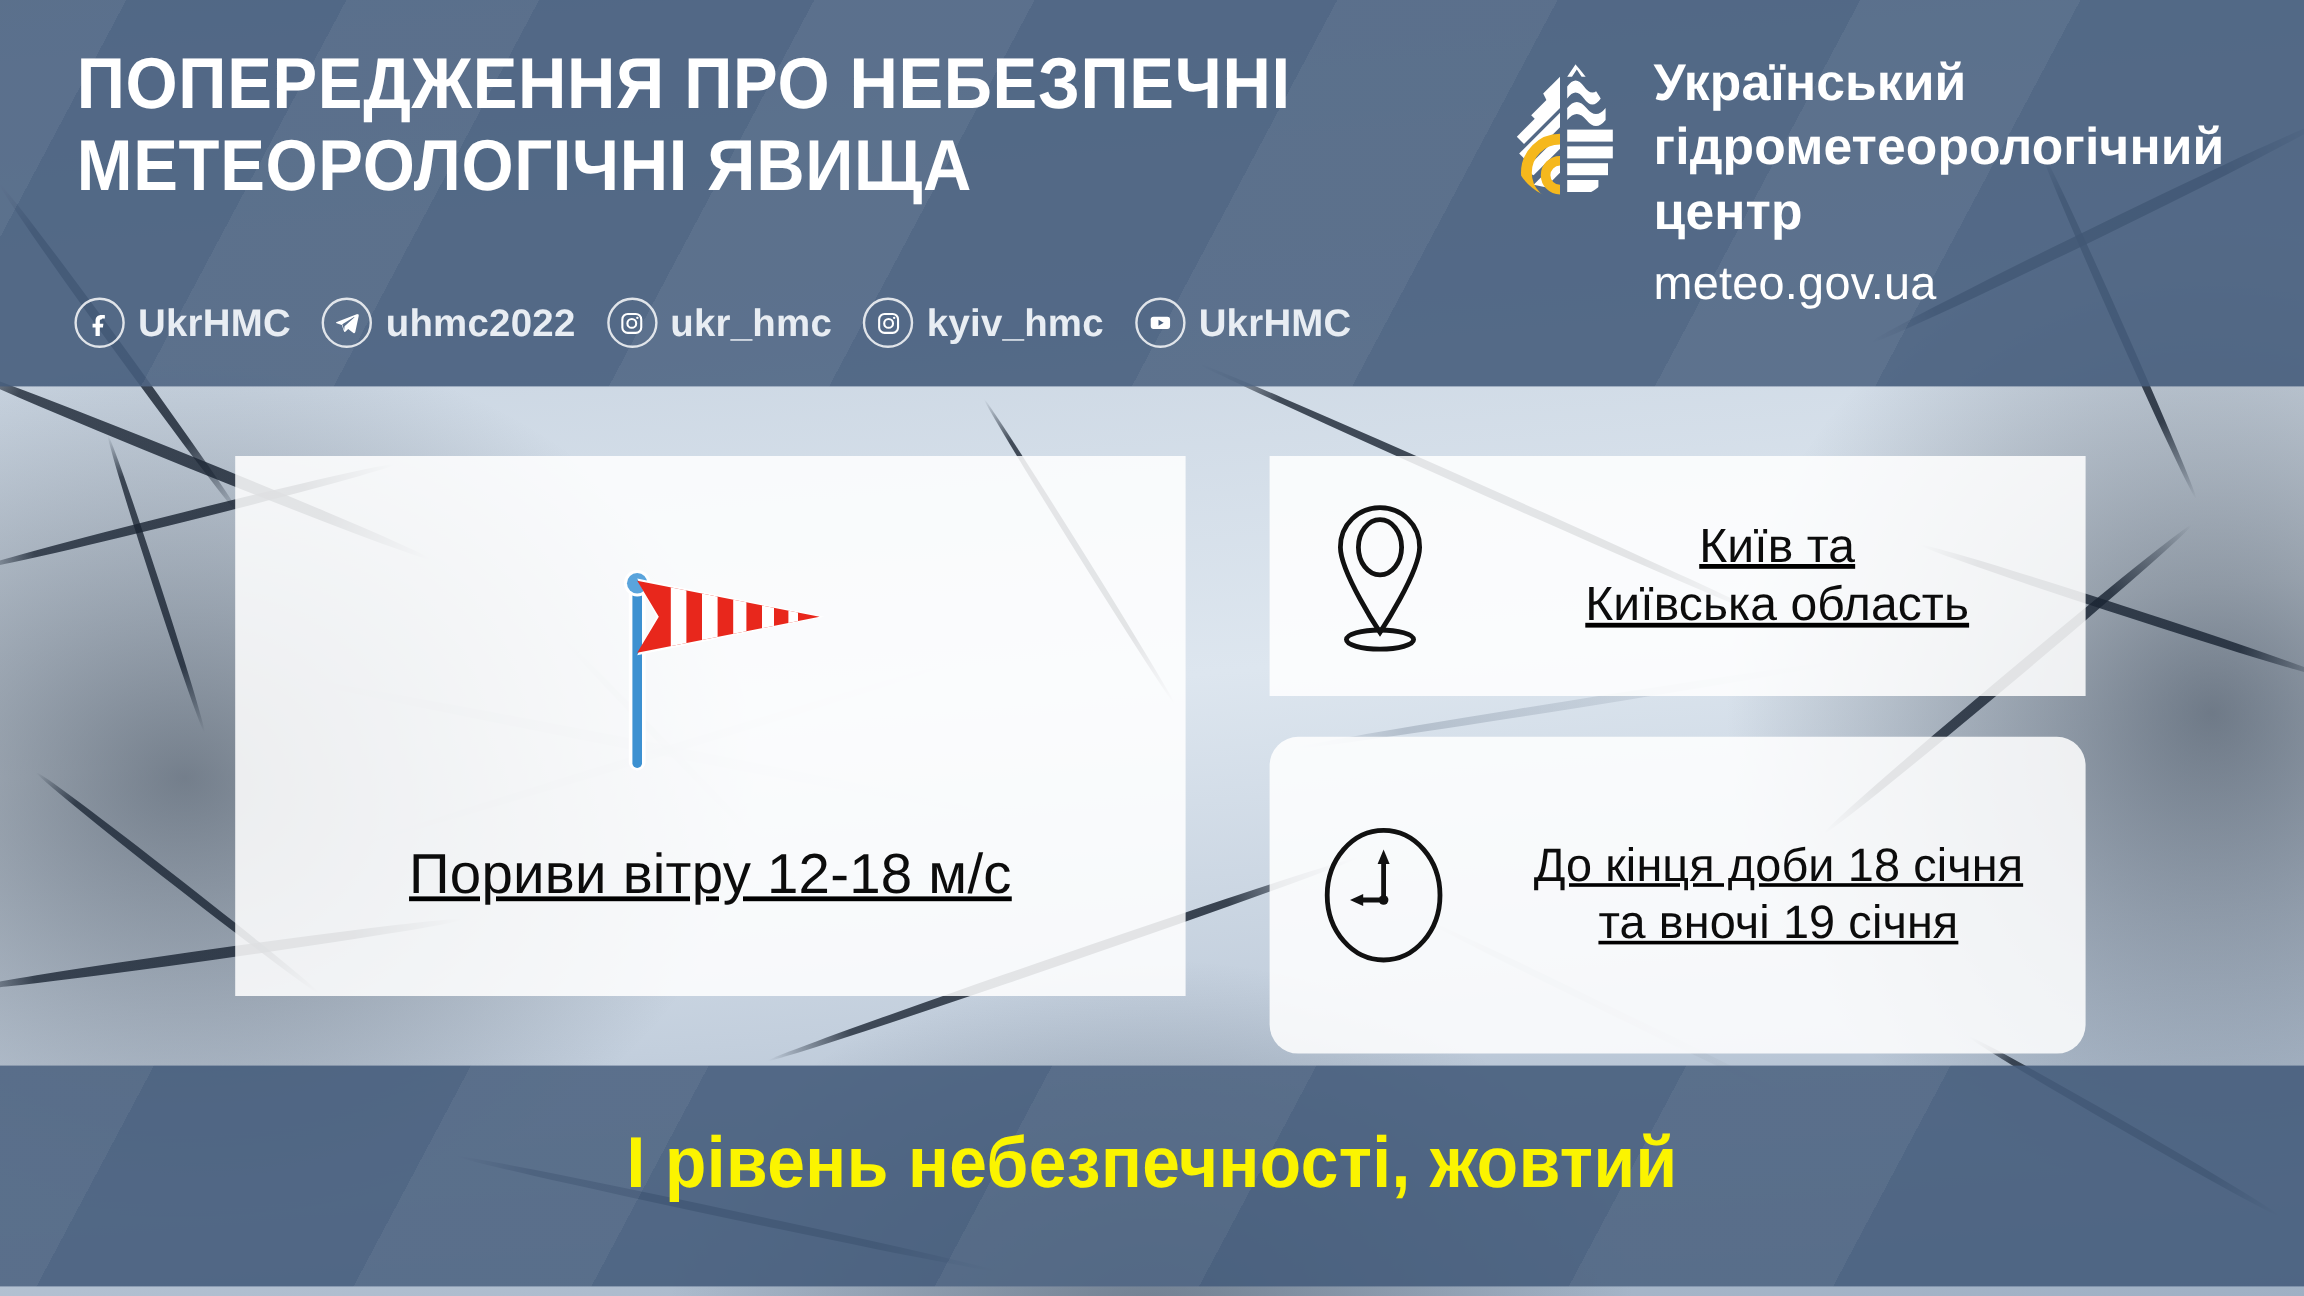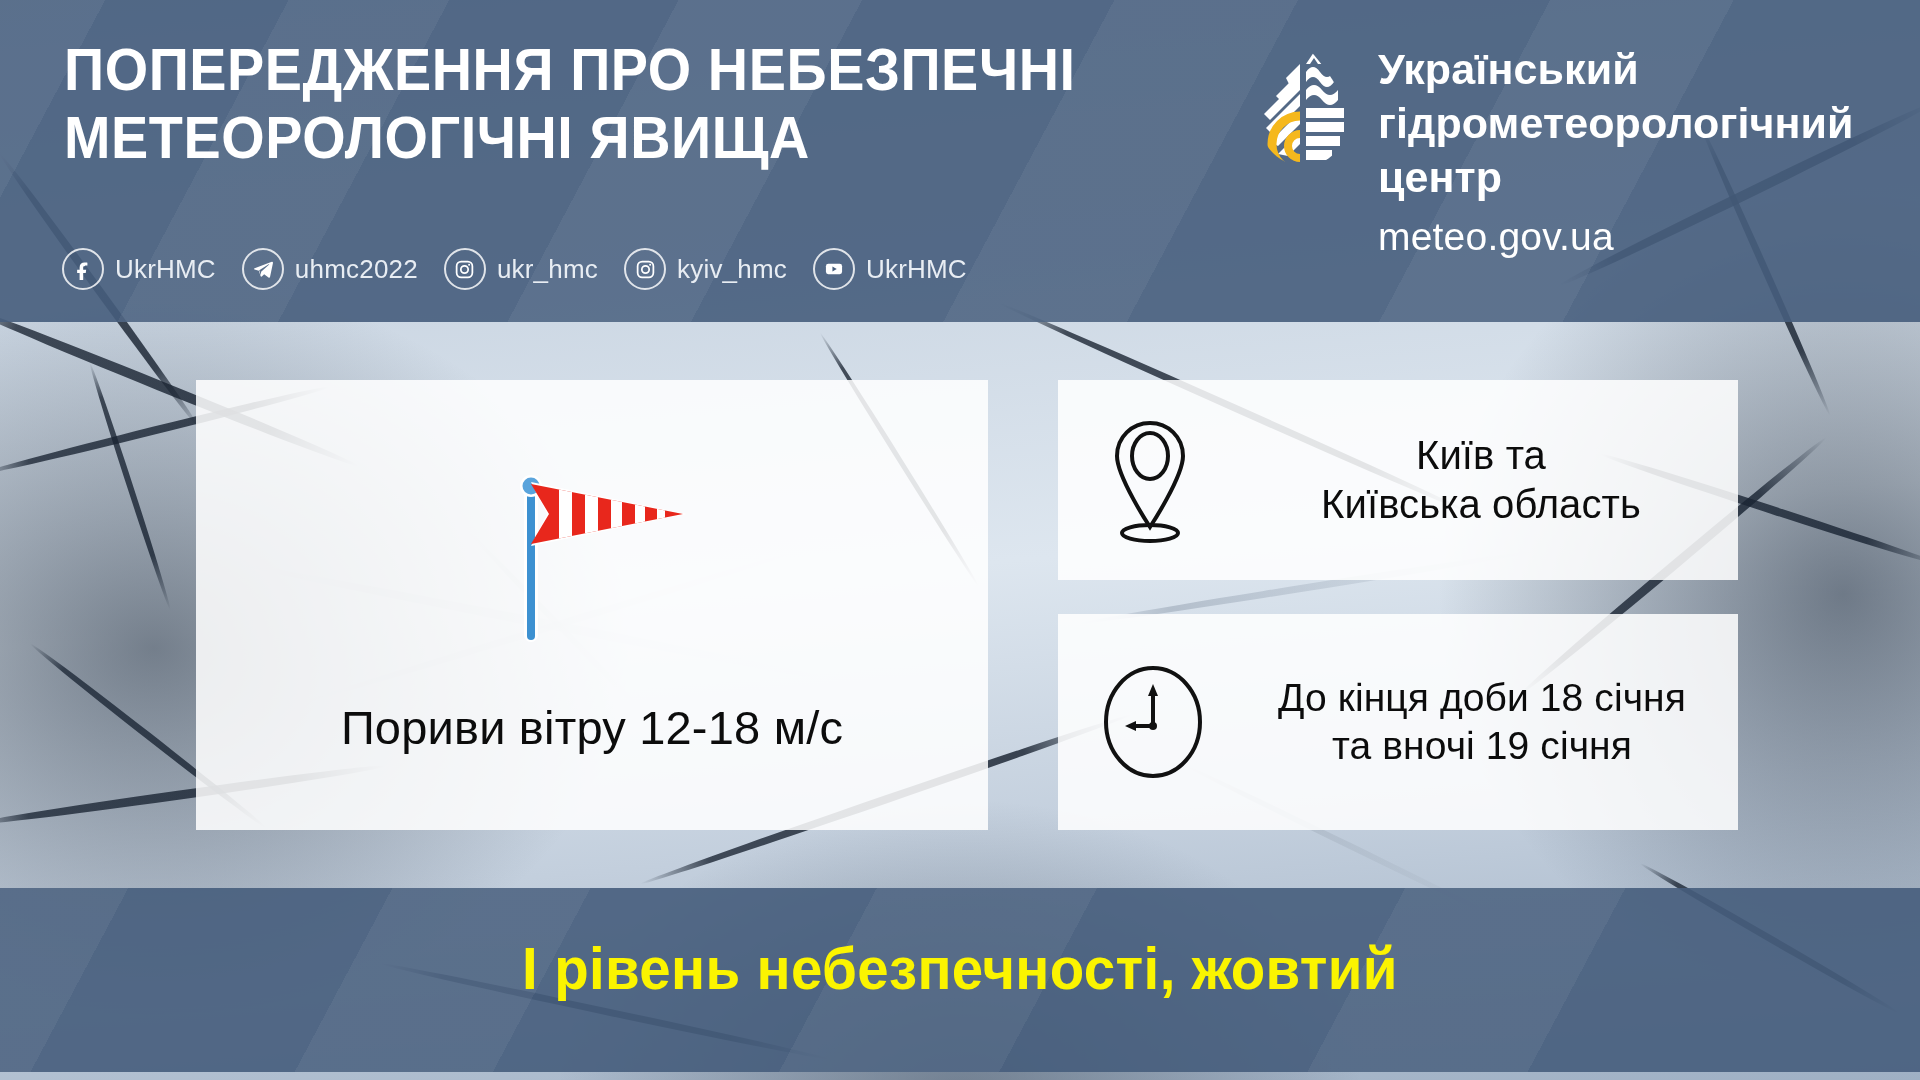"UkrHMC" .social-label { font-size: 26px -> 32px; font-weight: none -> bold }
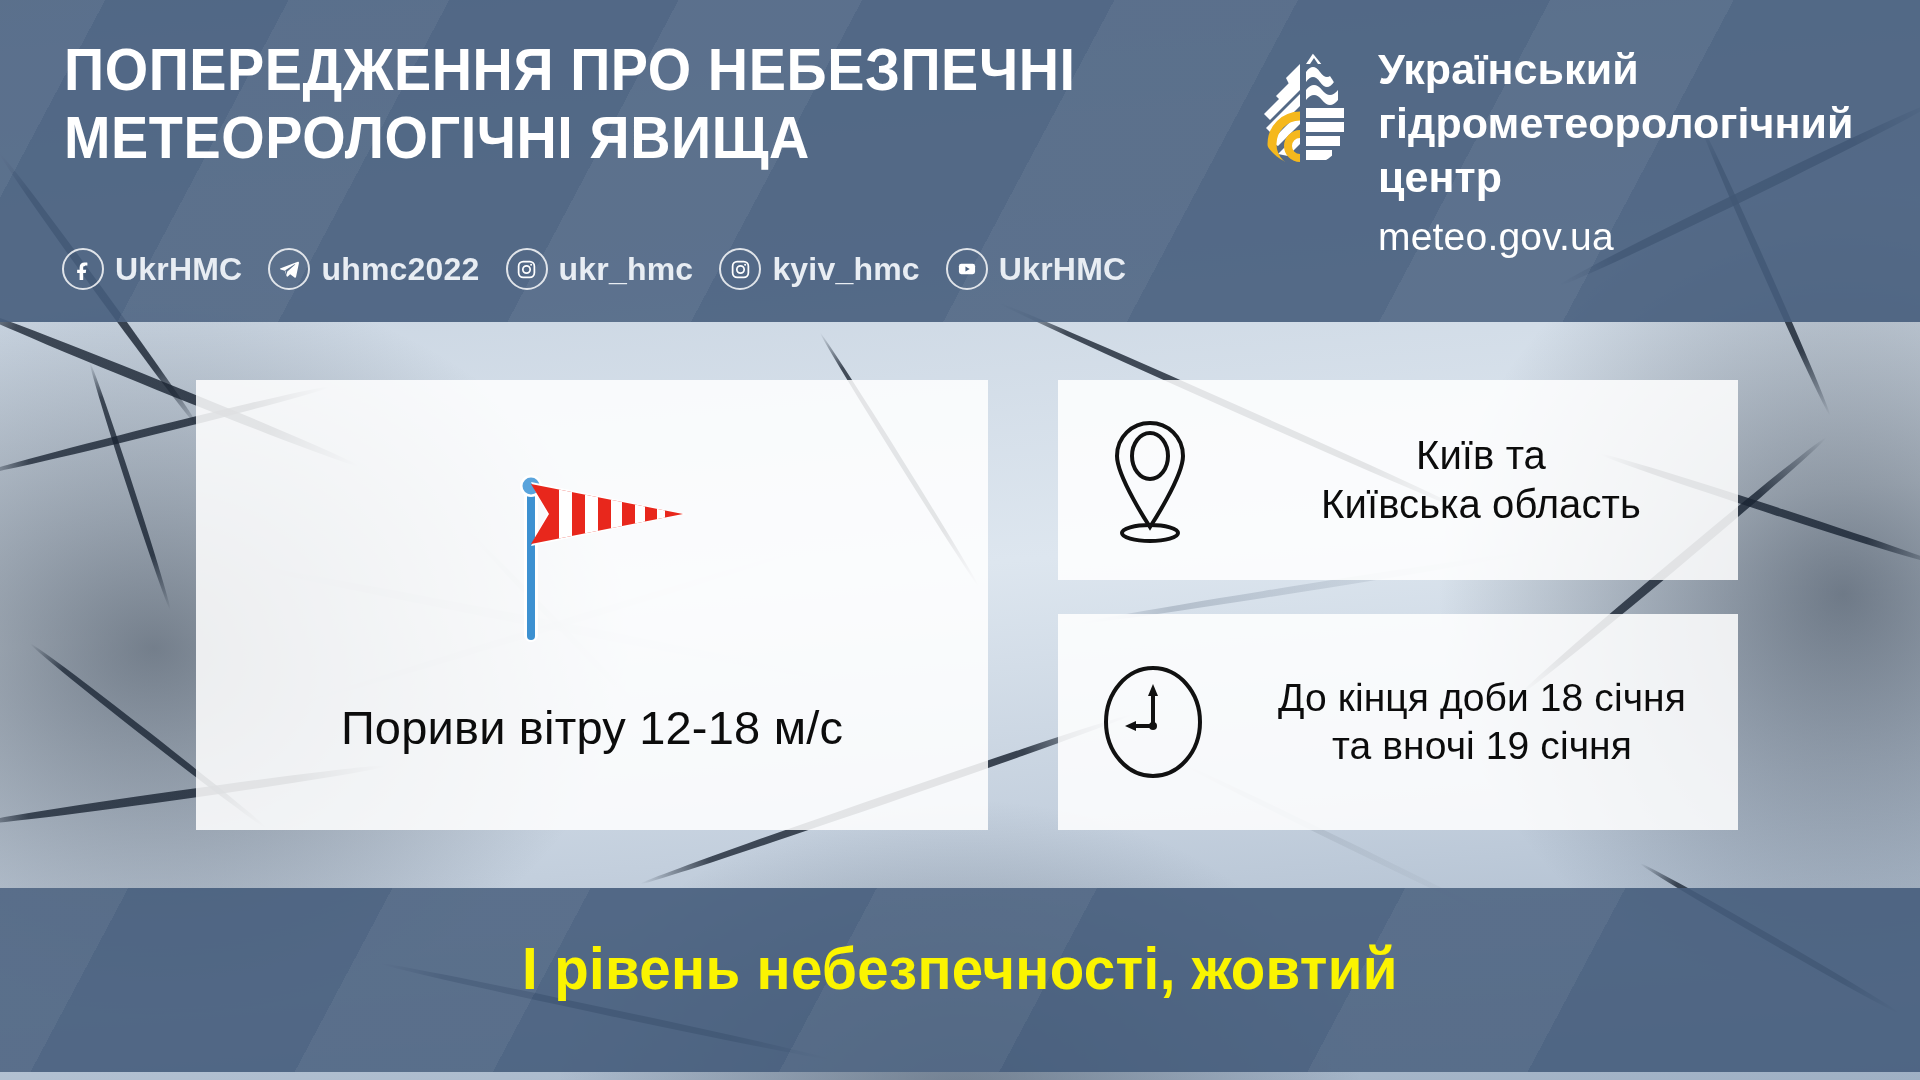"Київ та" .card { text-decoration: none -> underline }
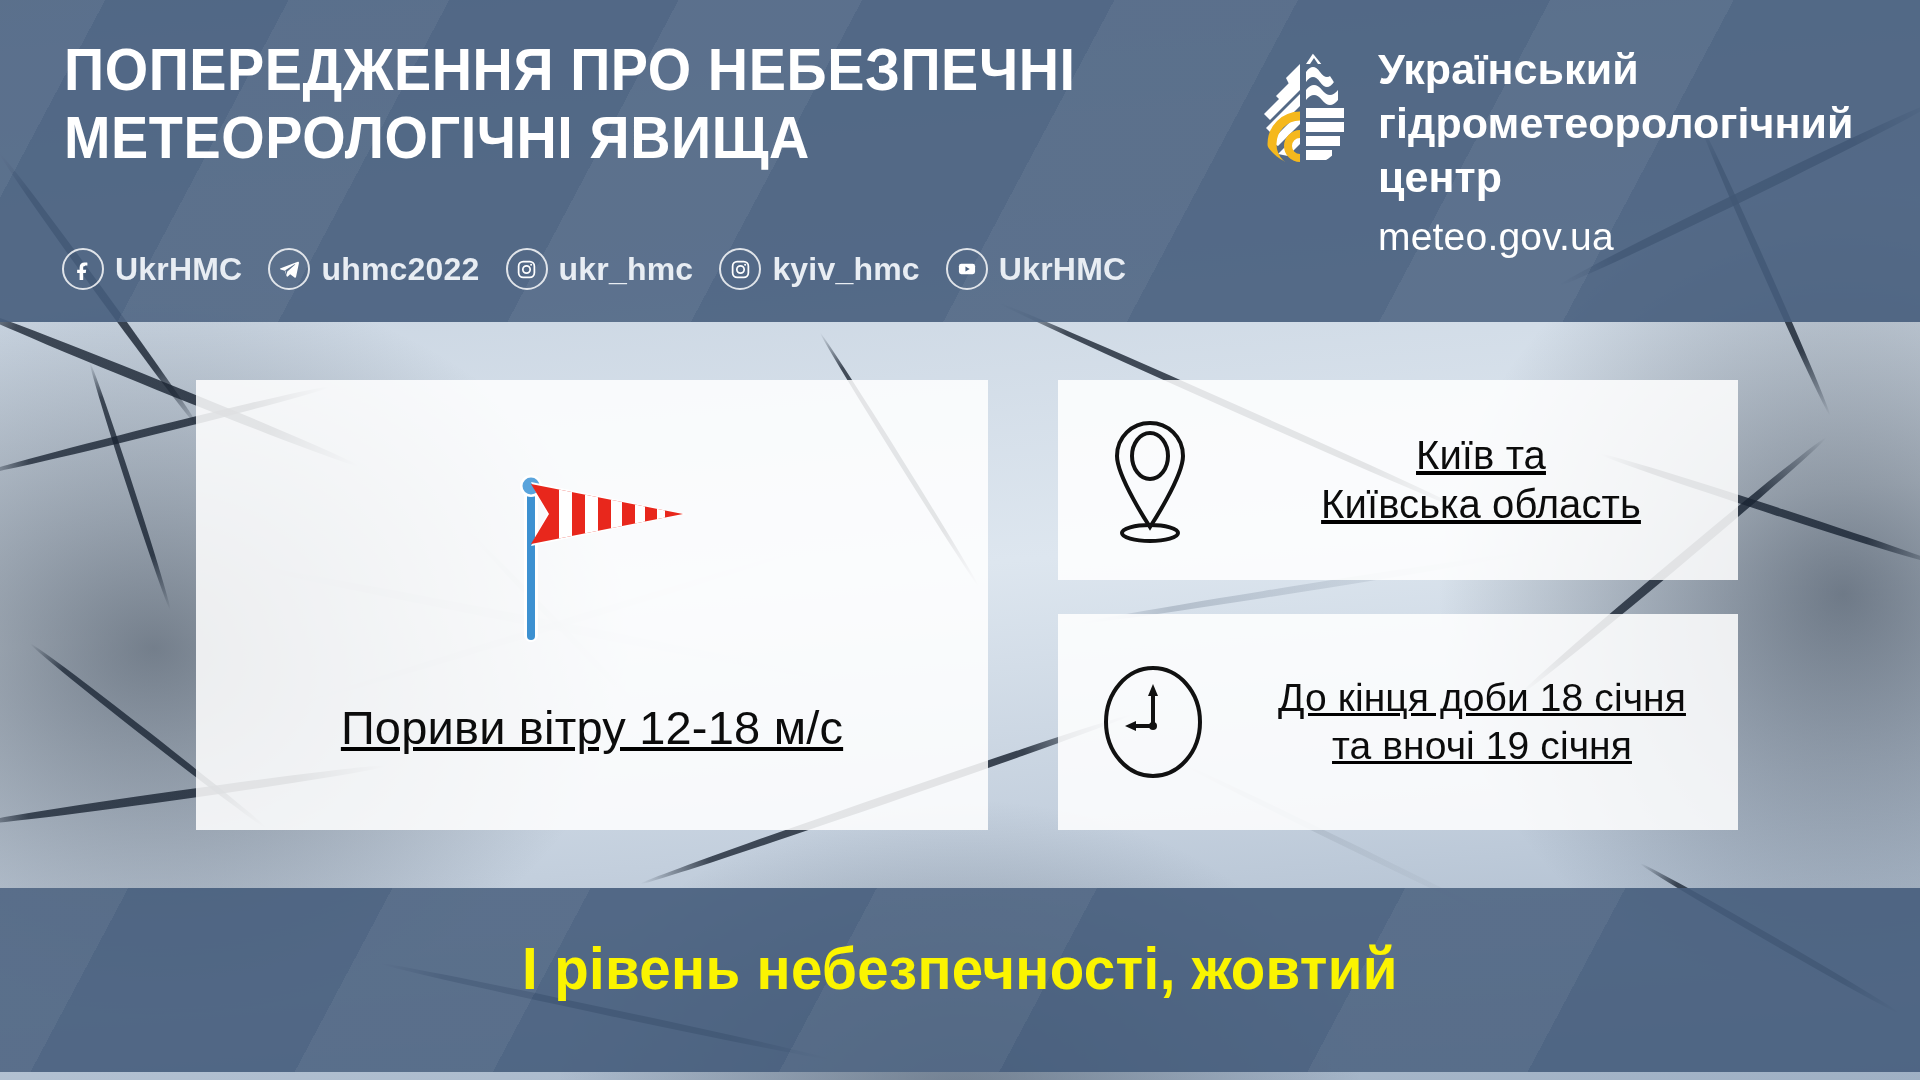"До кінця доби 18 січня" .card-time { border-radius: none -> 24px; height: 216px -> 264px }
